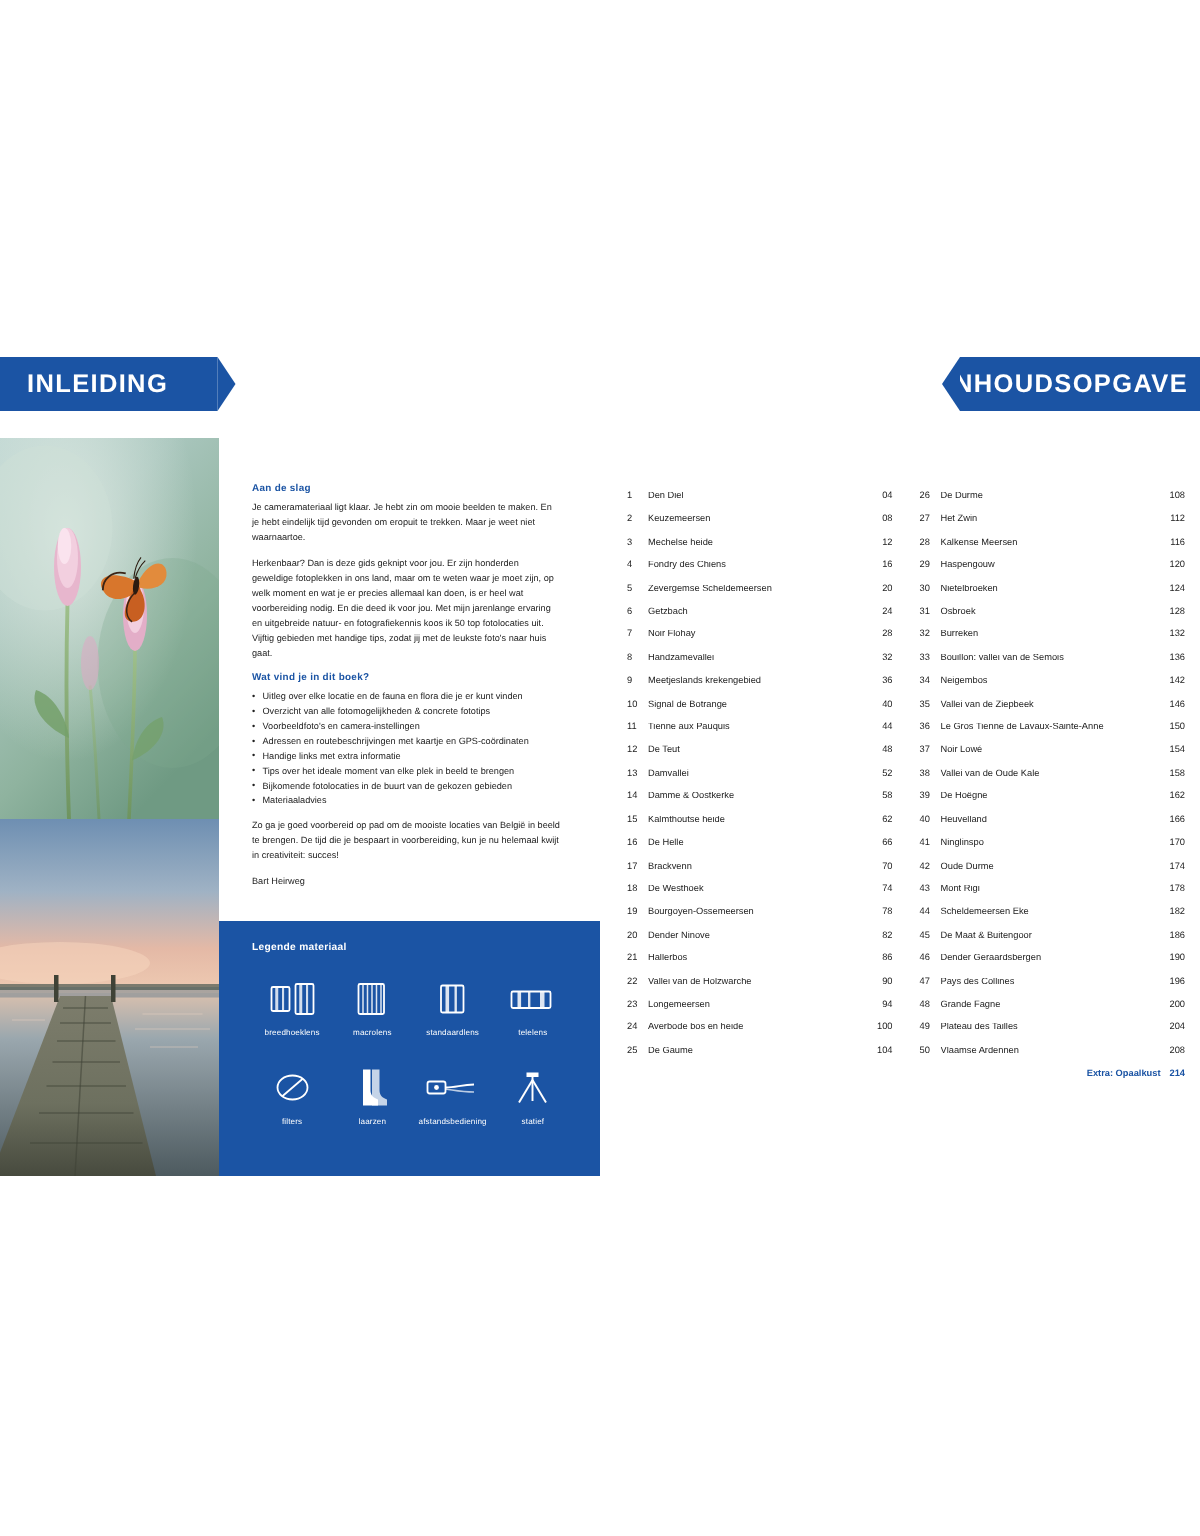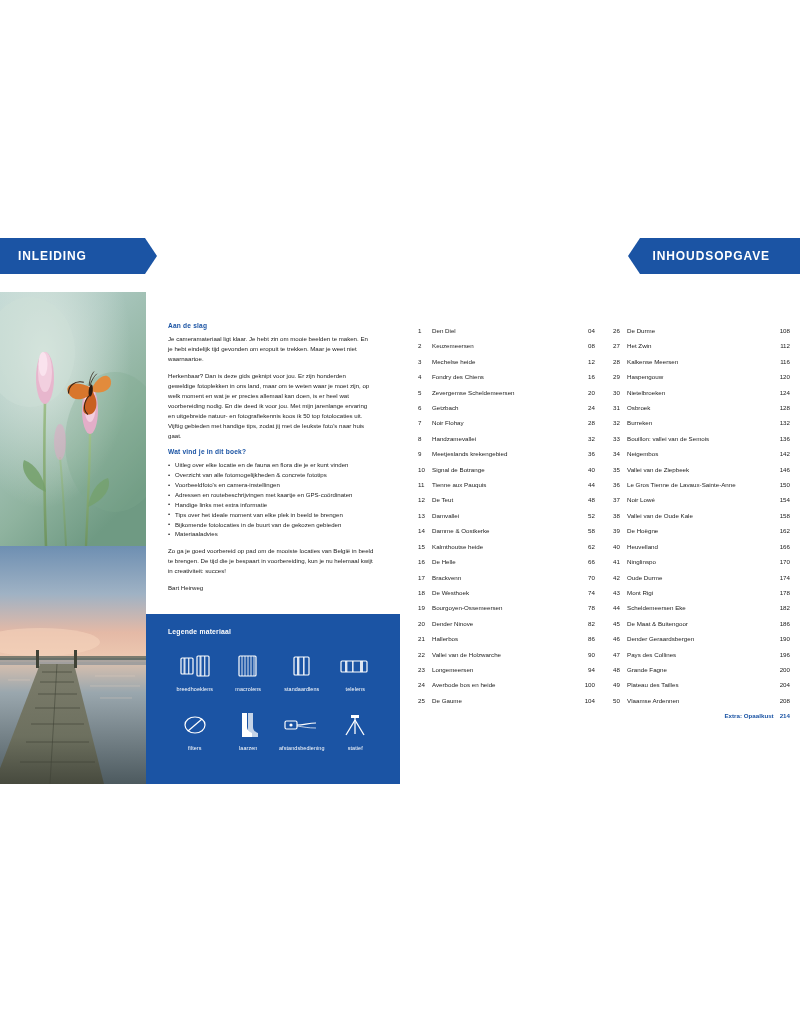"INLEIDING" .banner { font-size: 12px -> 17px }
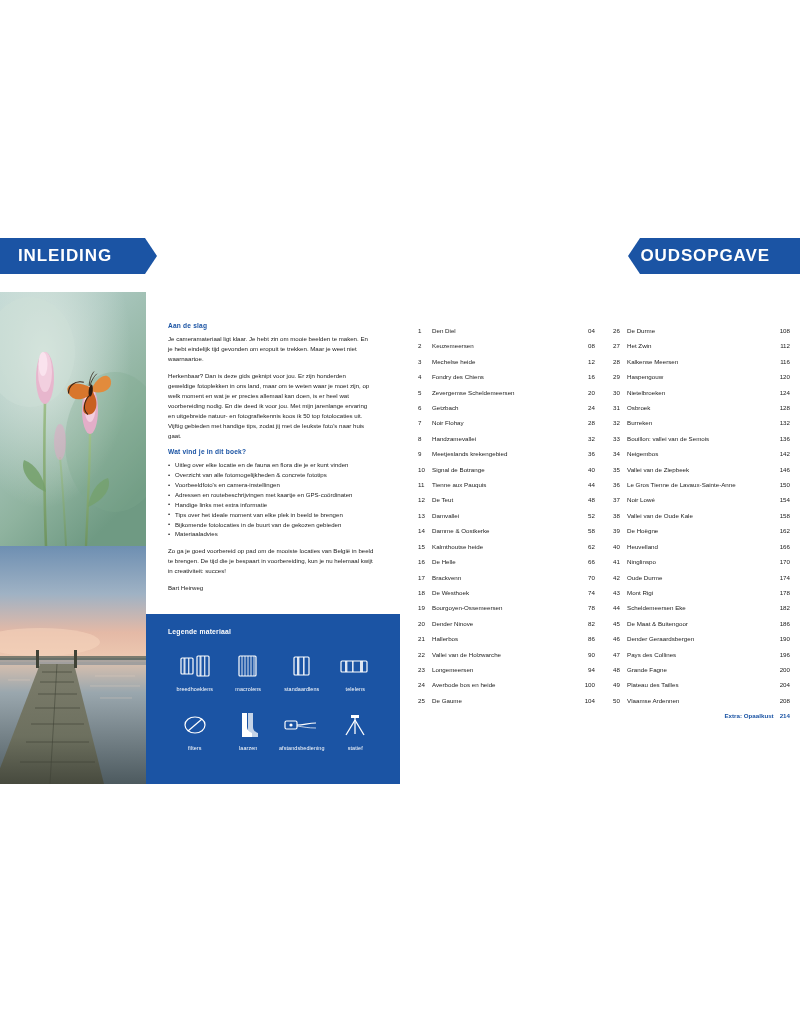"INHOUDSOPGAVE" .banner-right { padding-right: 30px -> 8px }
